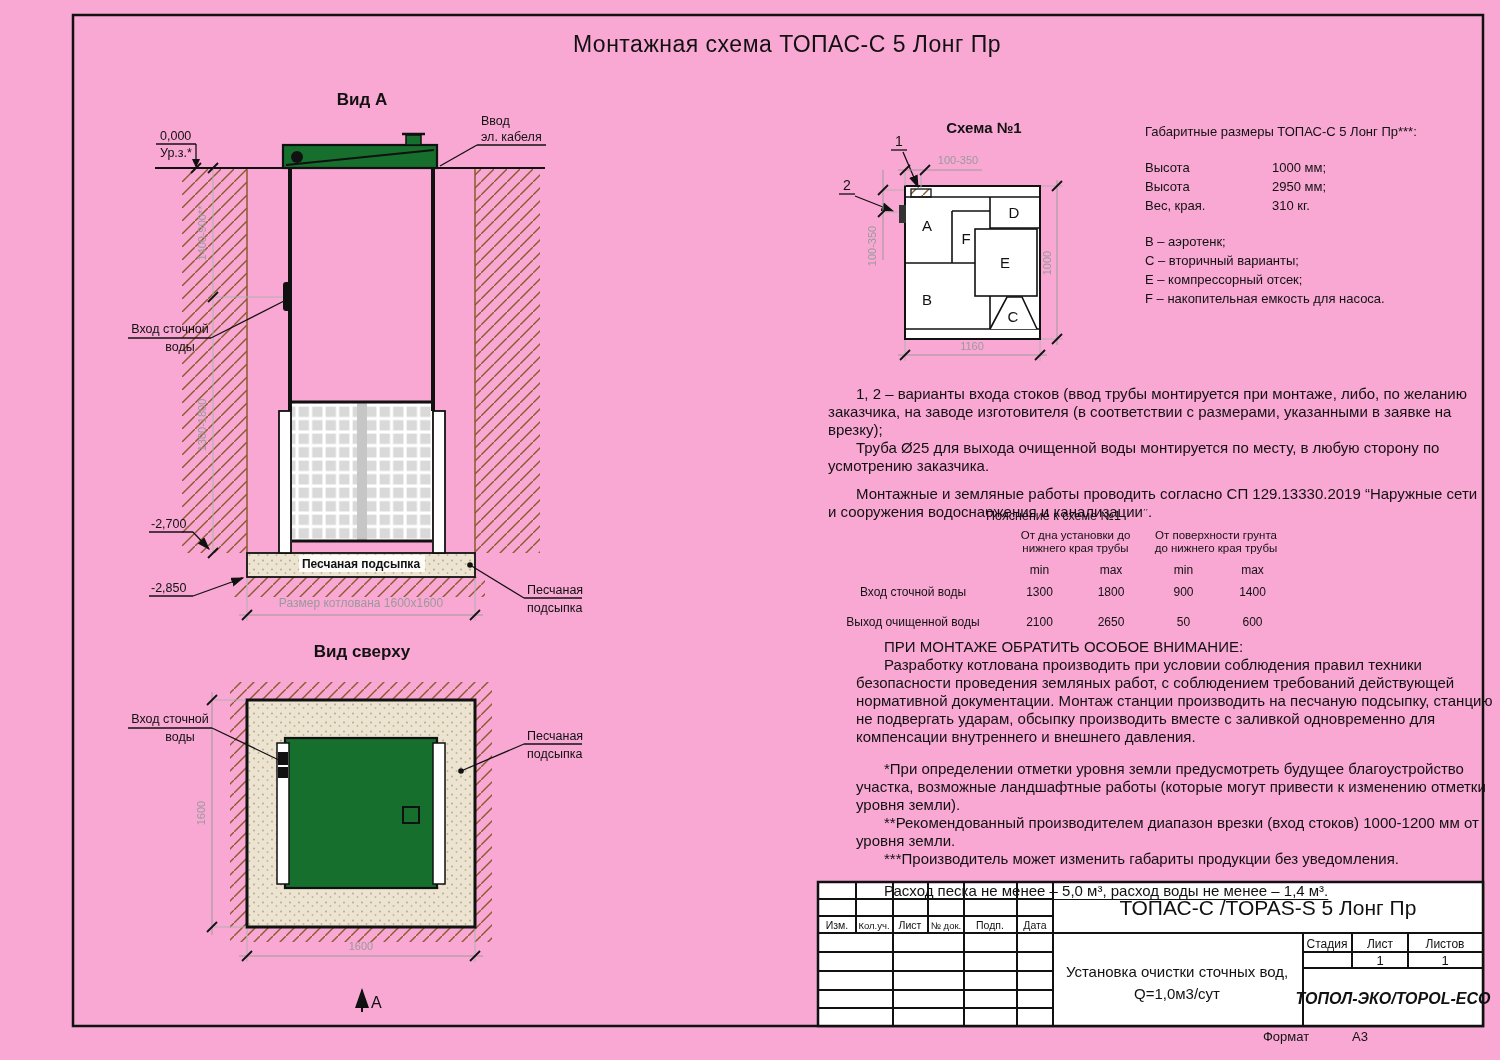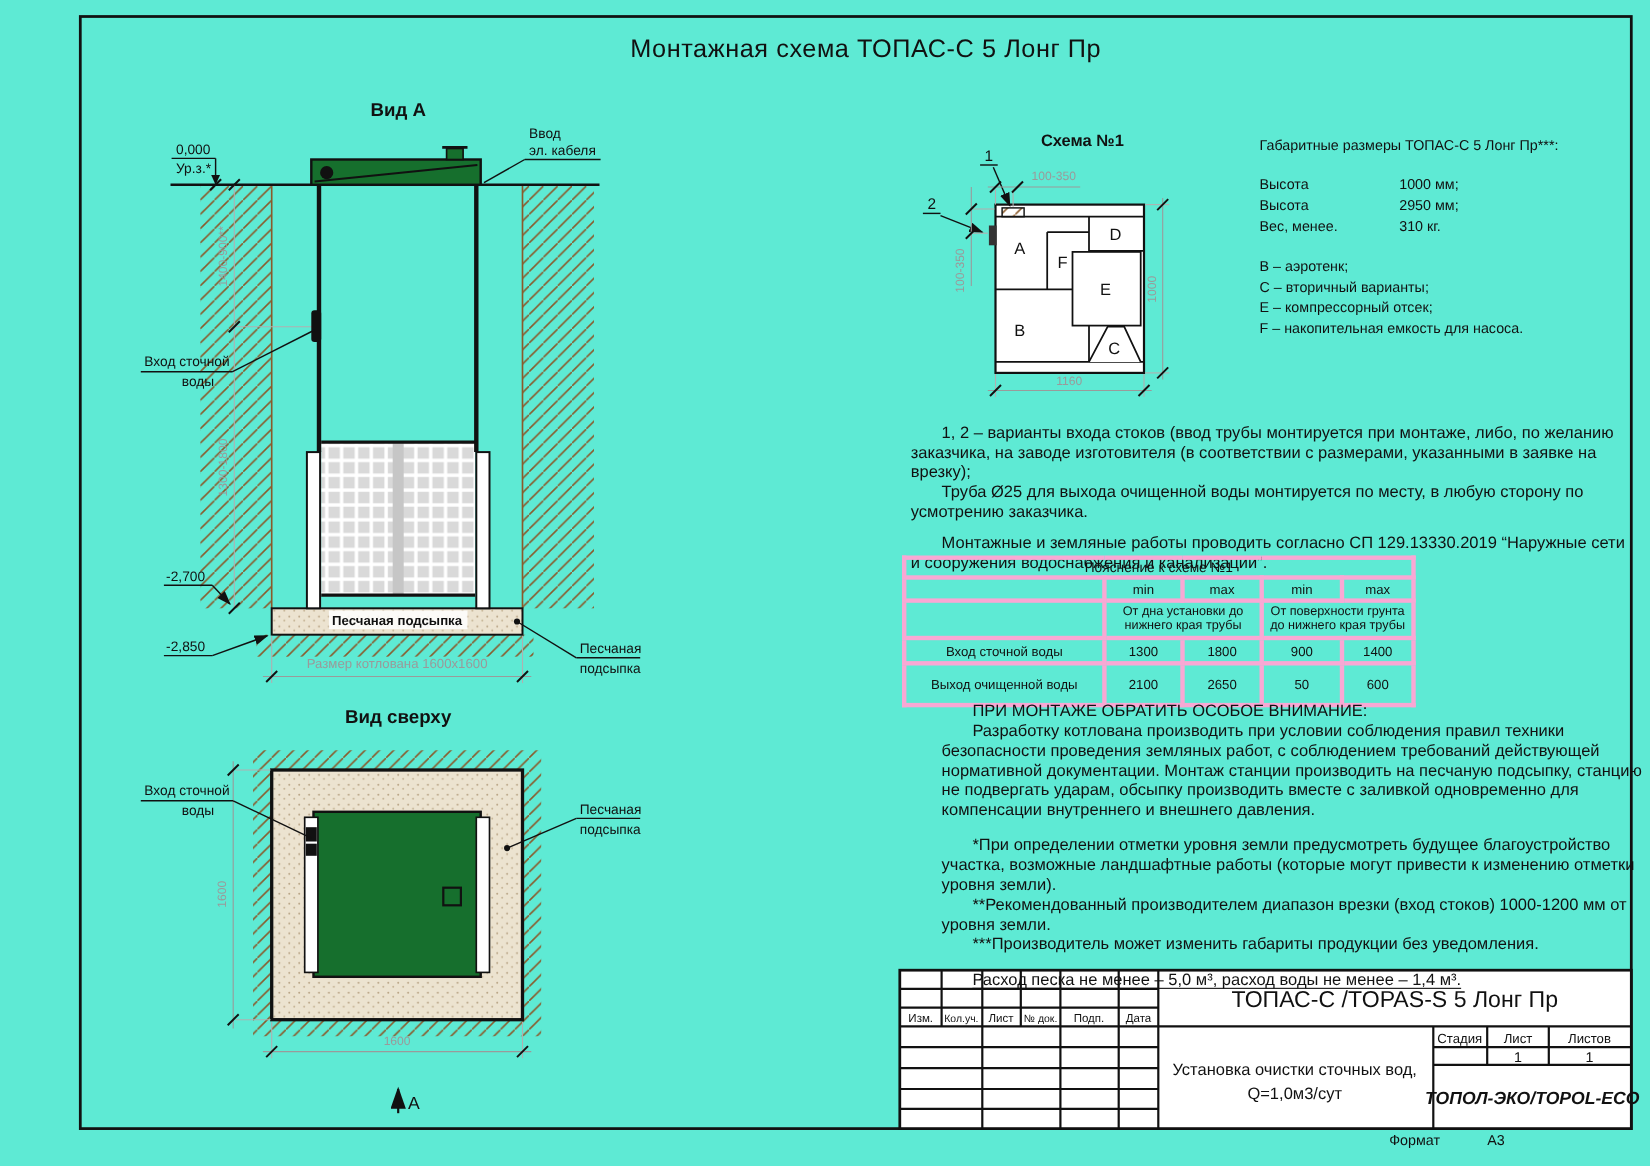"Монтажная схема ТОПАС-С 5 Лонг" #page { background: #5eead4 -> #f9a8d4 }
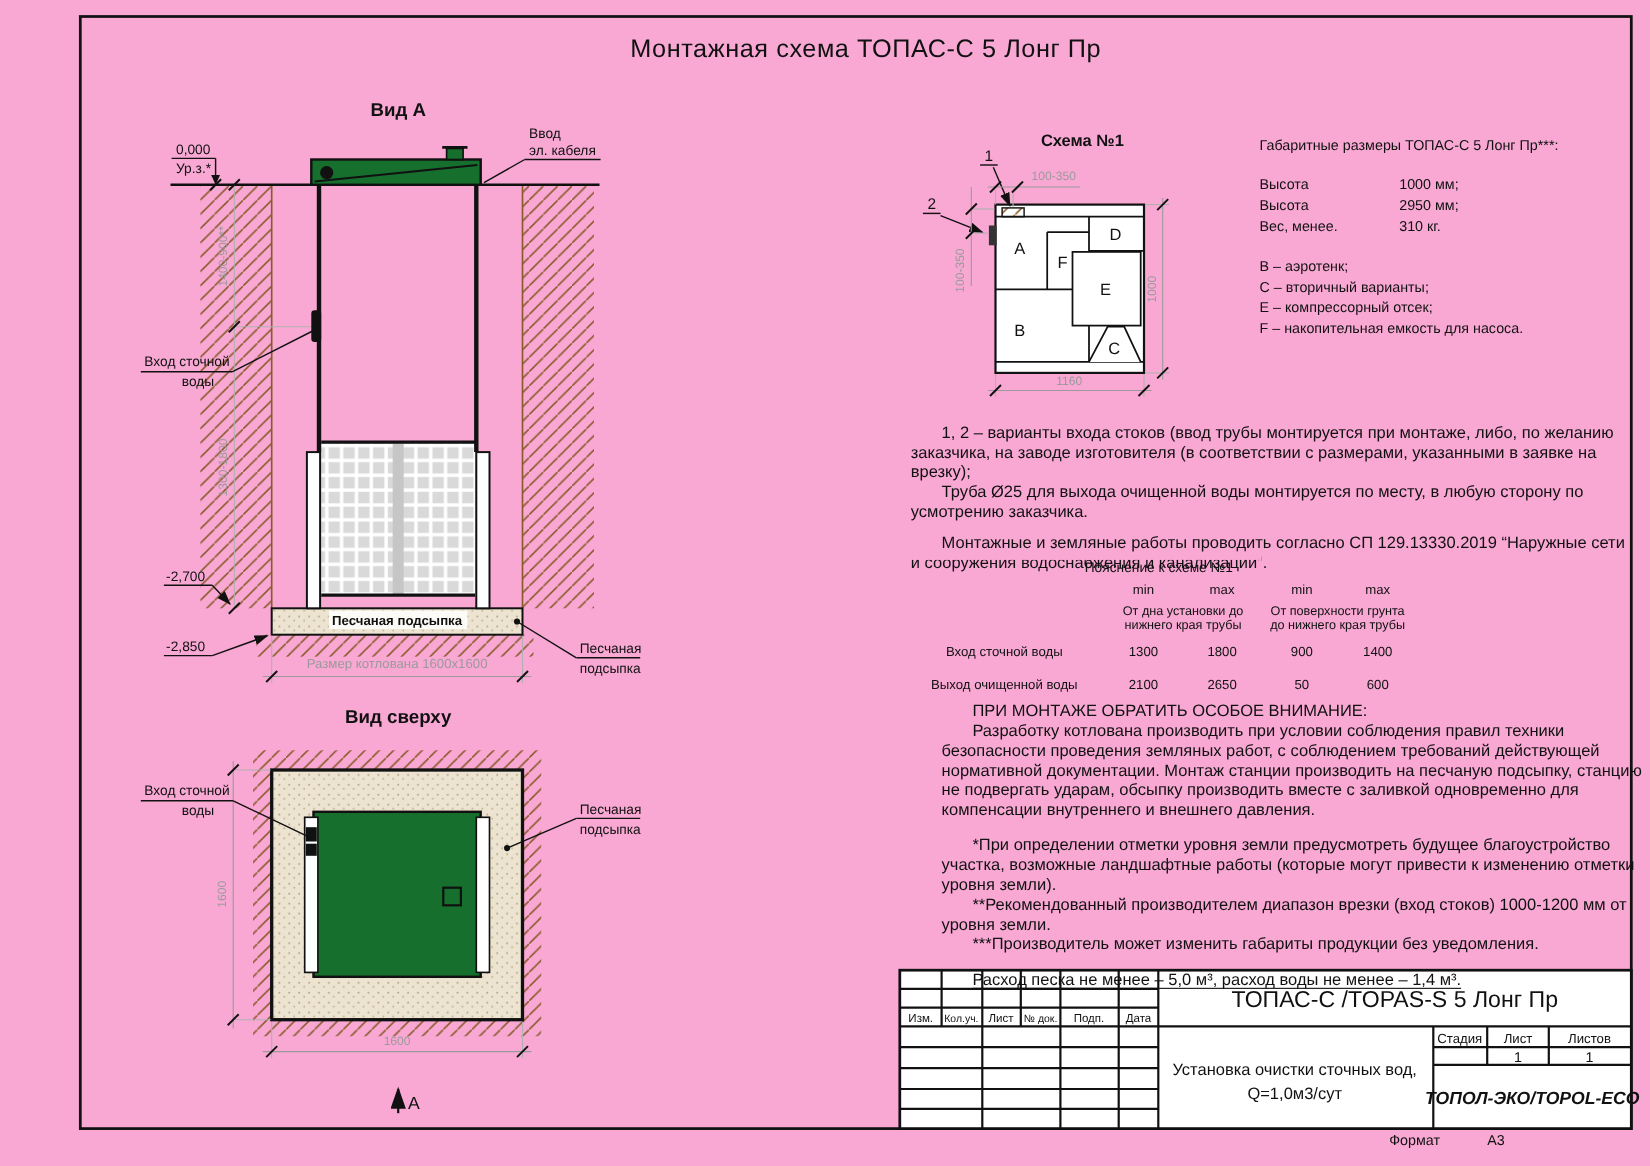"Вес, менее." span.rlabel { text: менее -> края }
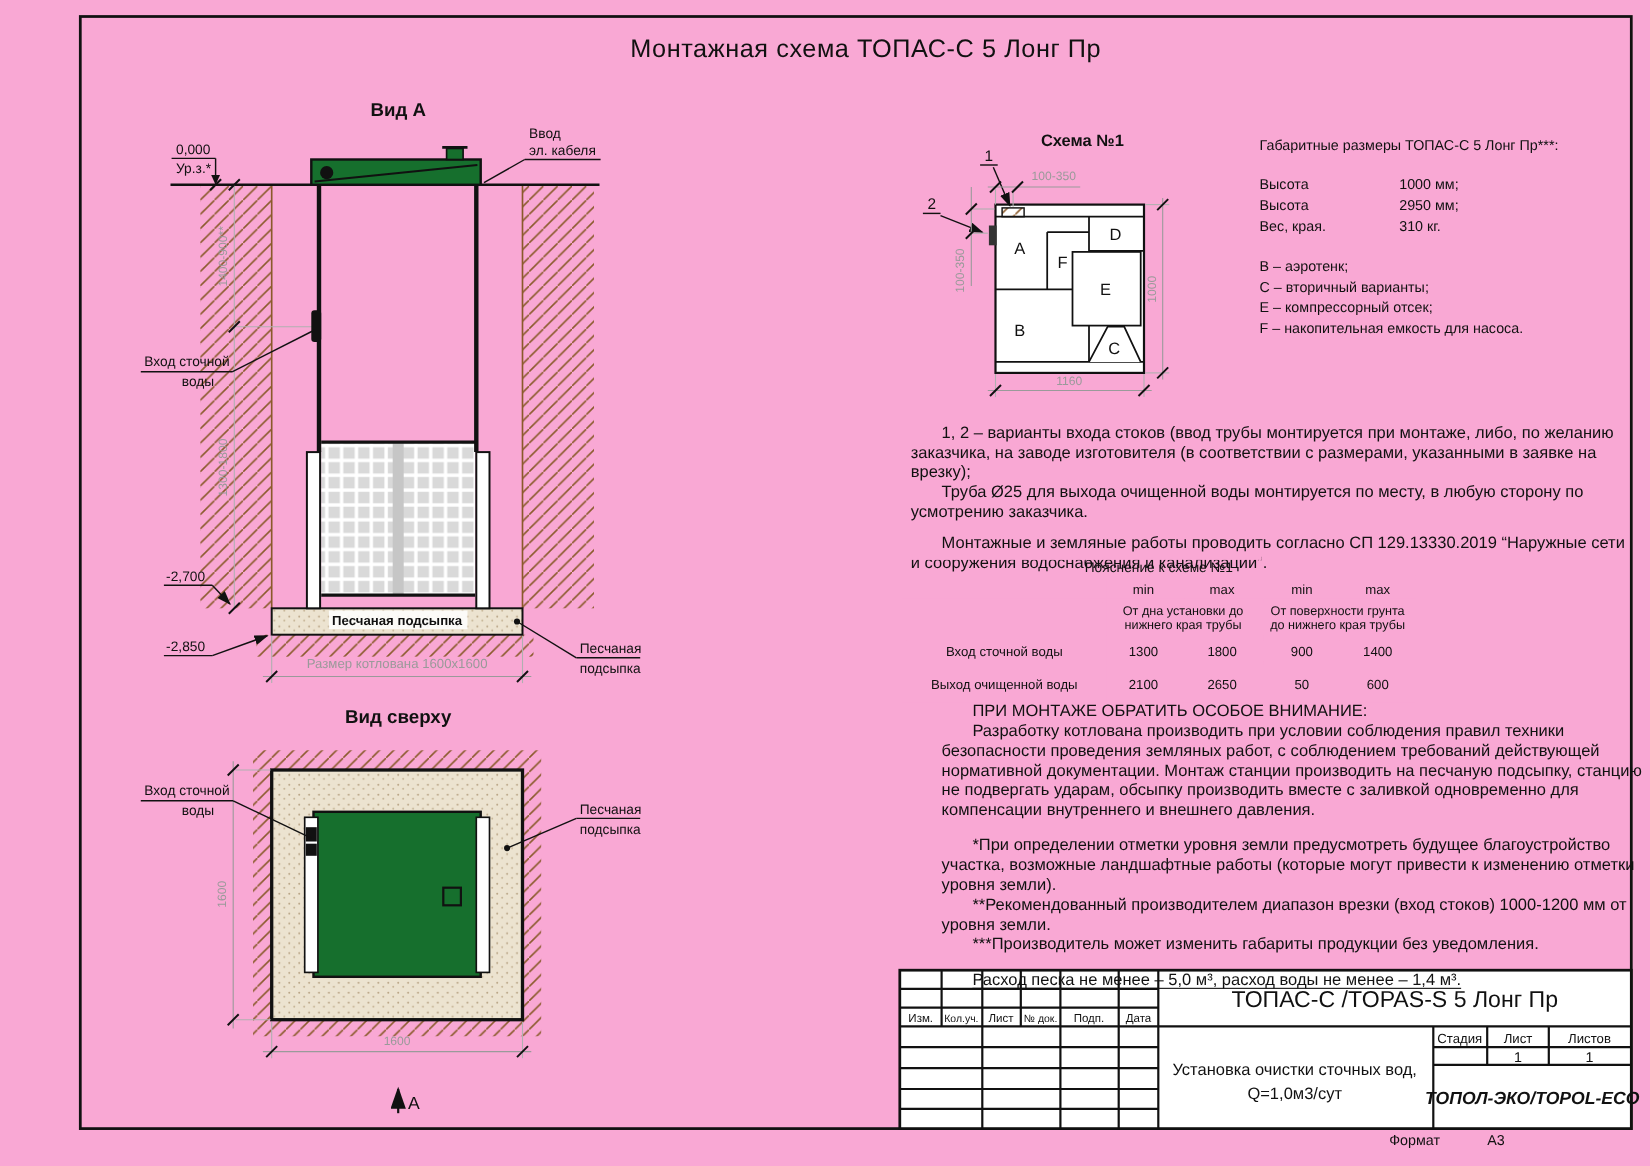"min" tr { order: before "От дна установки до нижнего" -> after "От дна установки до нижнего" }
